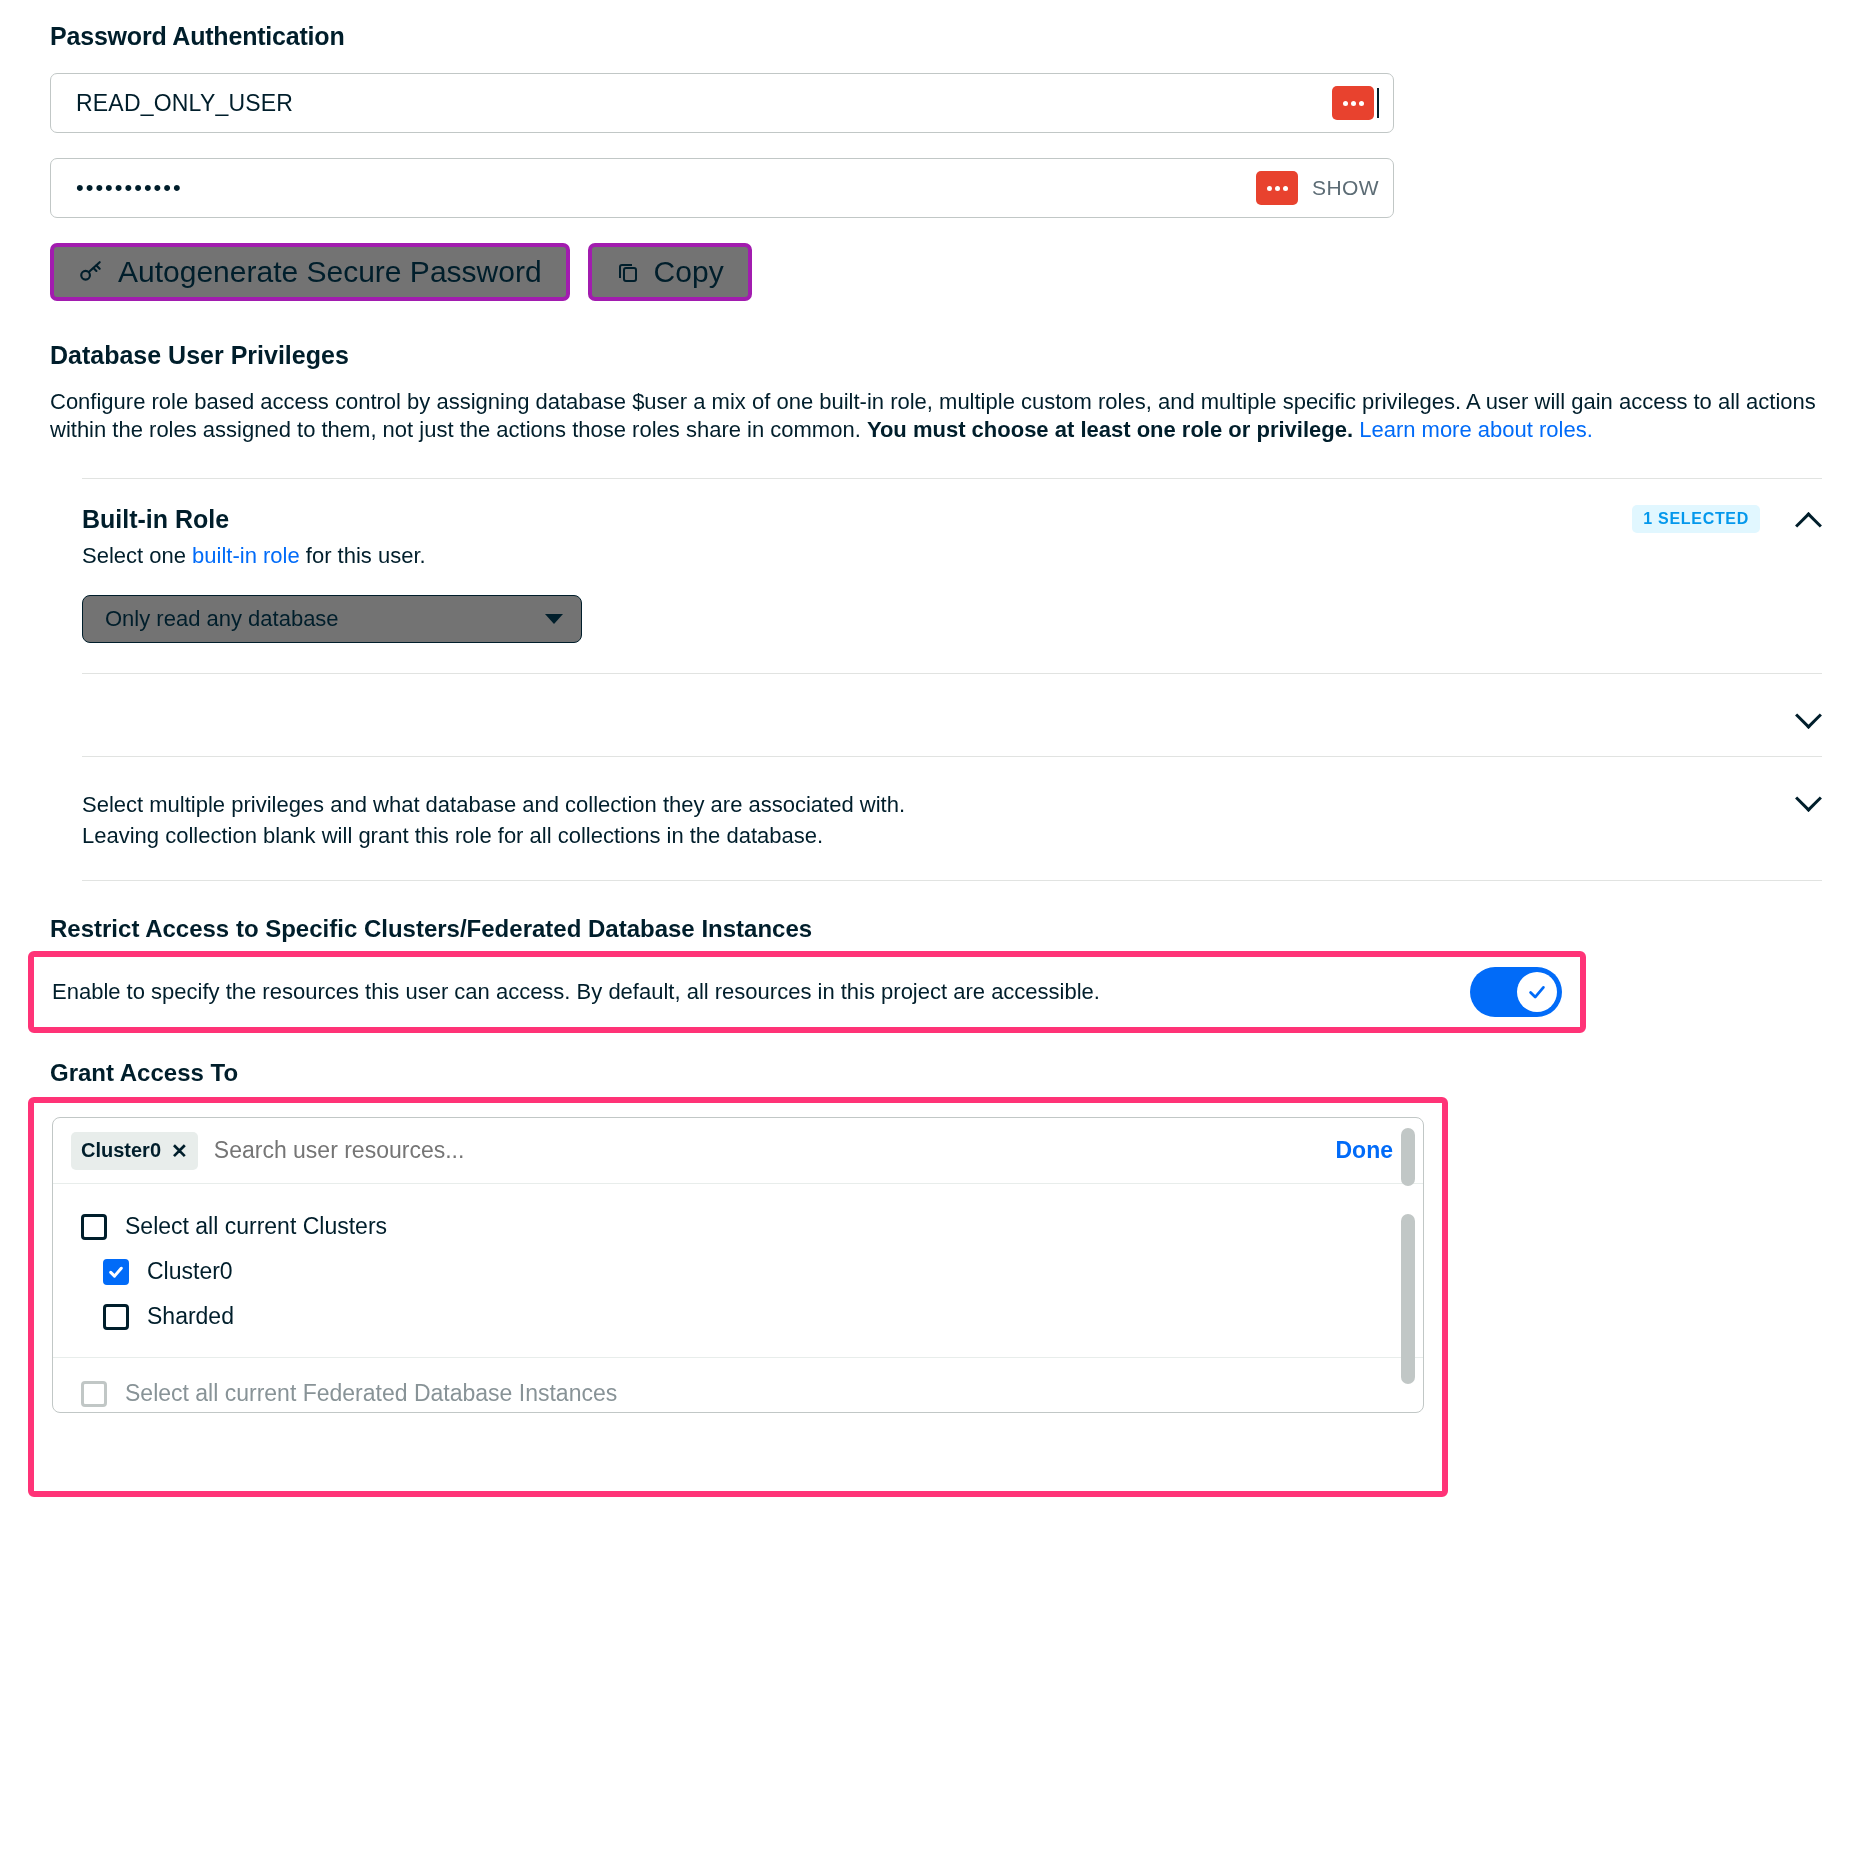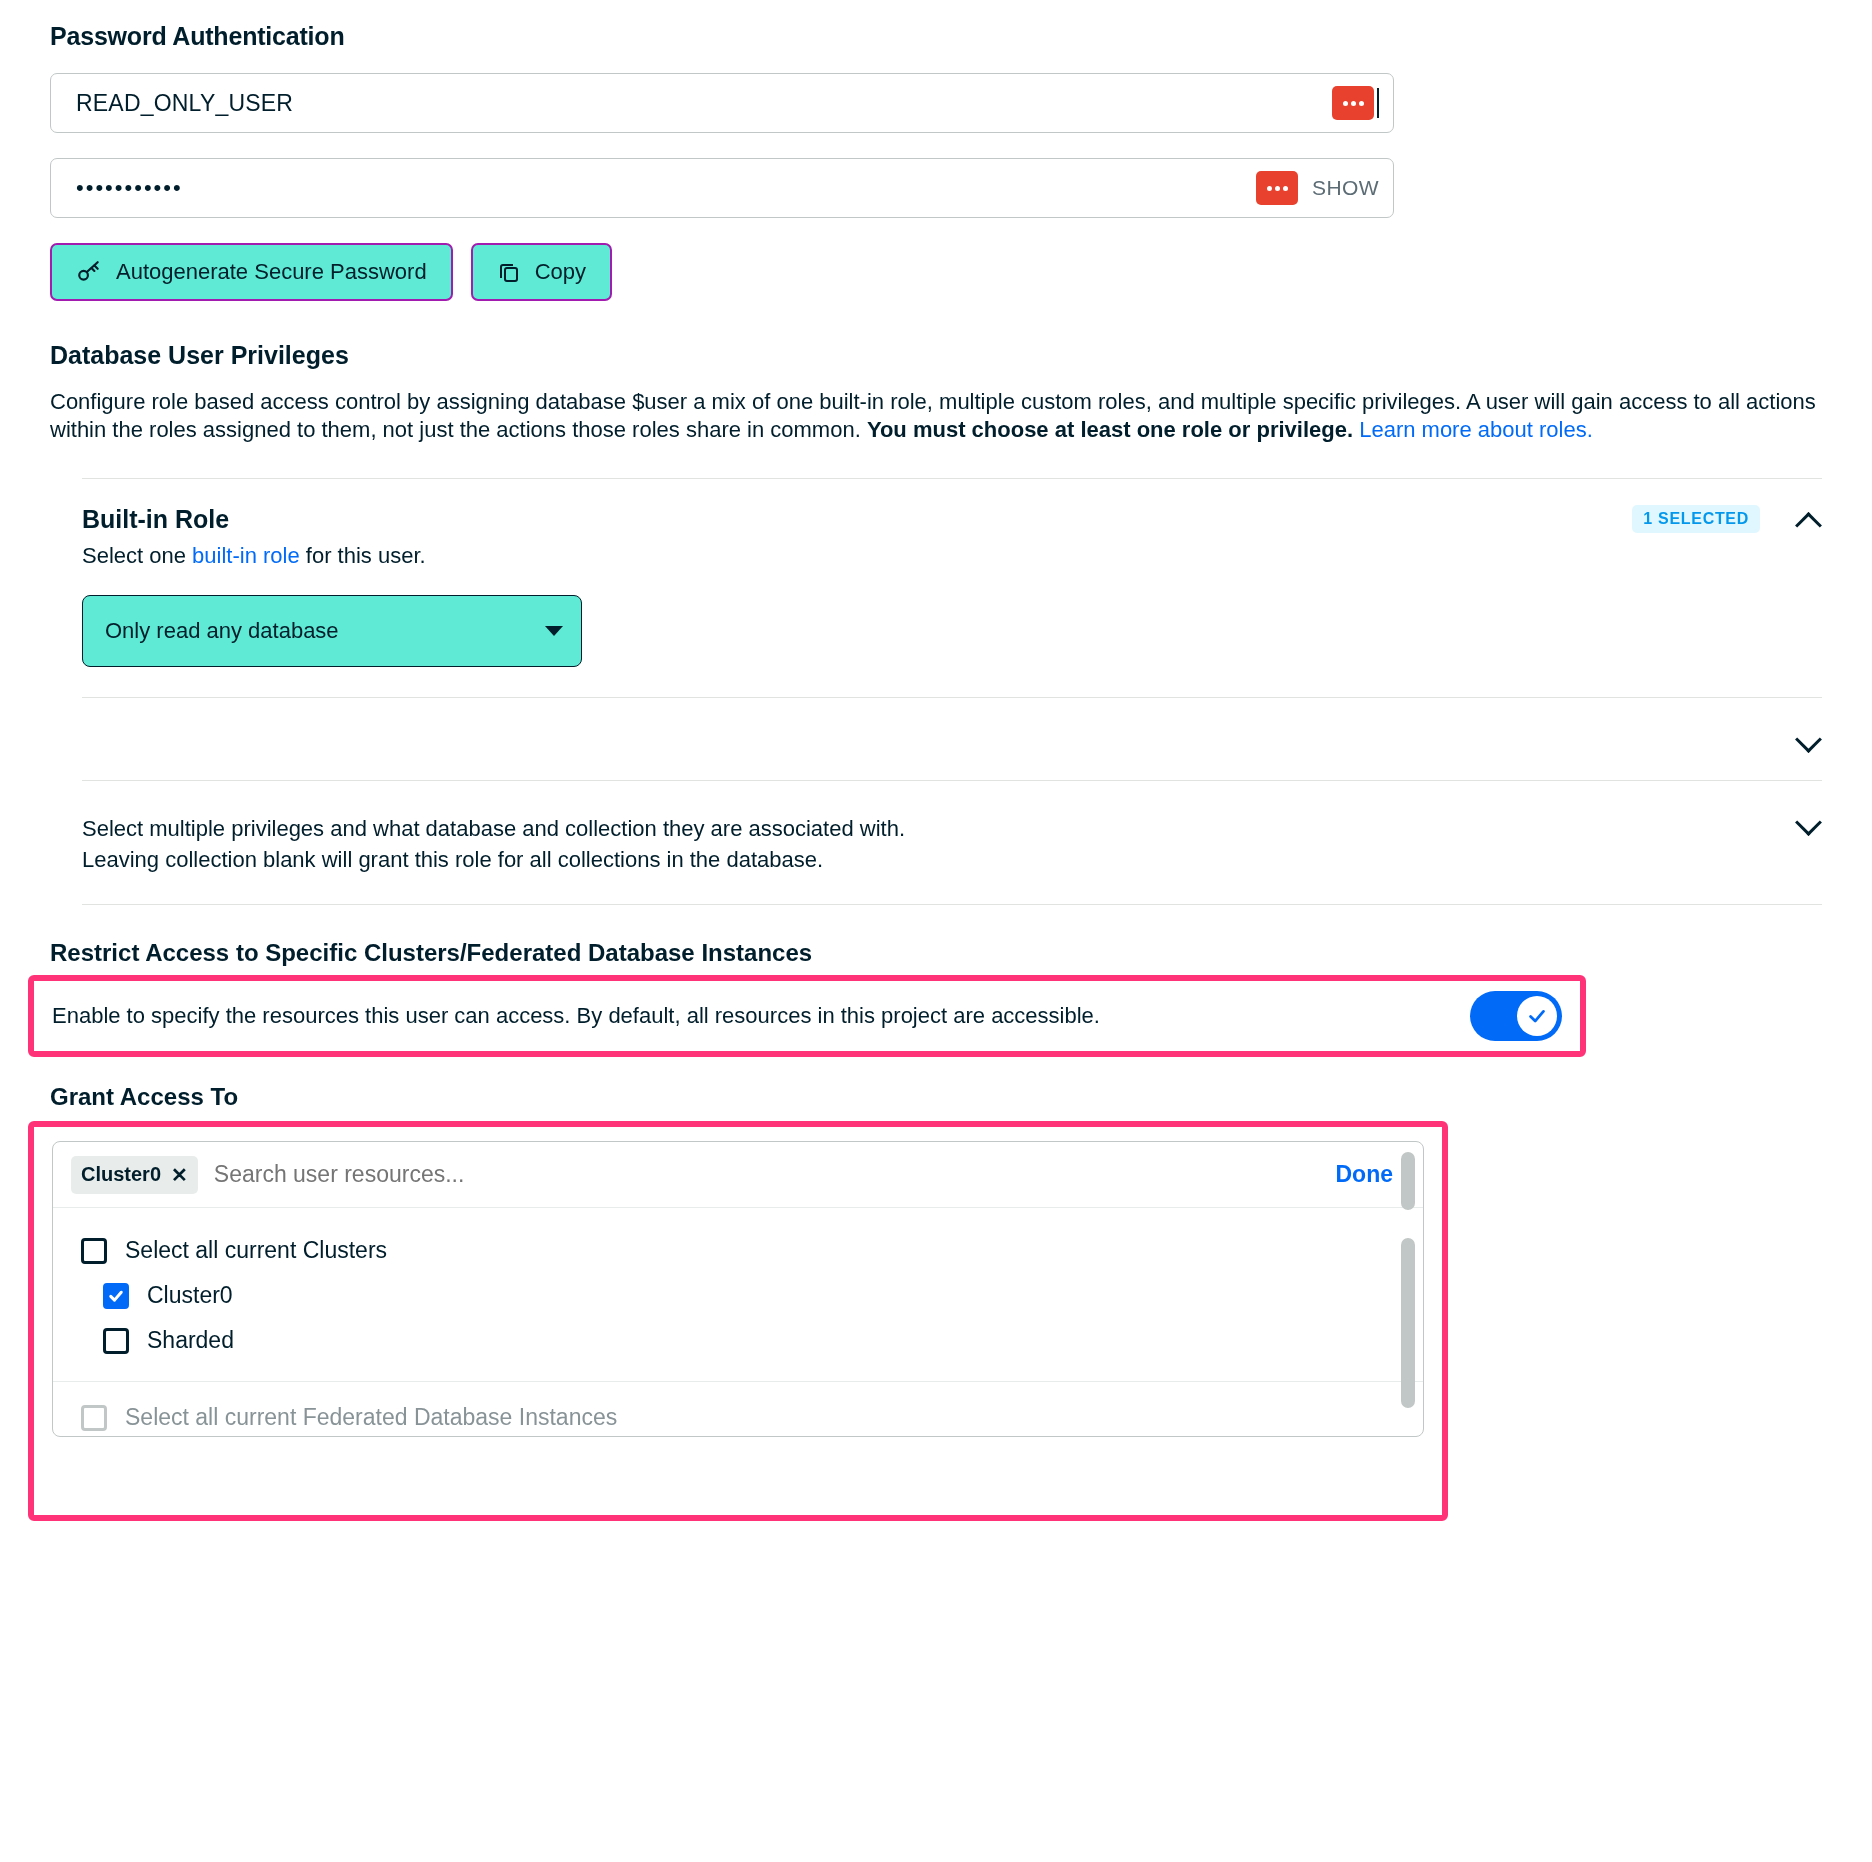"Autogenerate Secure Password" .btn { background: #5eead4 -> #737373; border: 2px solid #a21caf -> 4px solid #a21caf; font-size: 22px -> 30px }
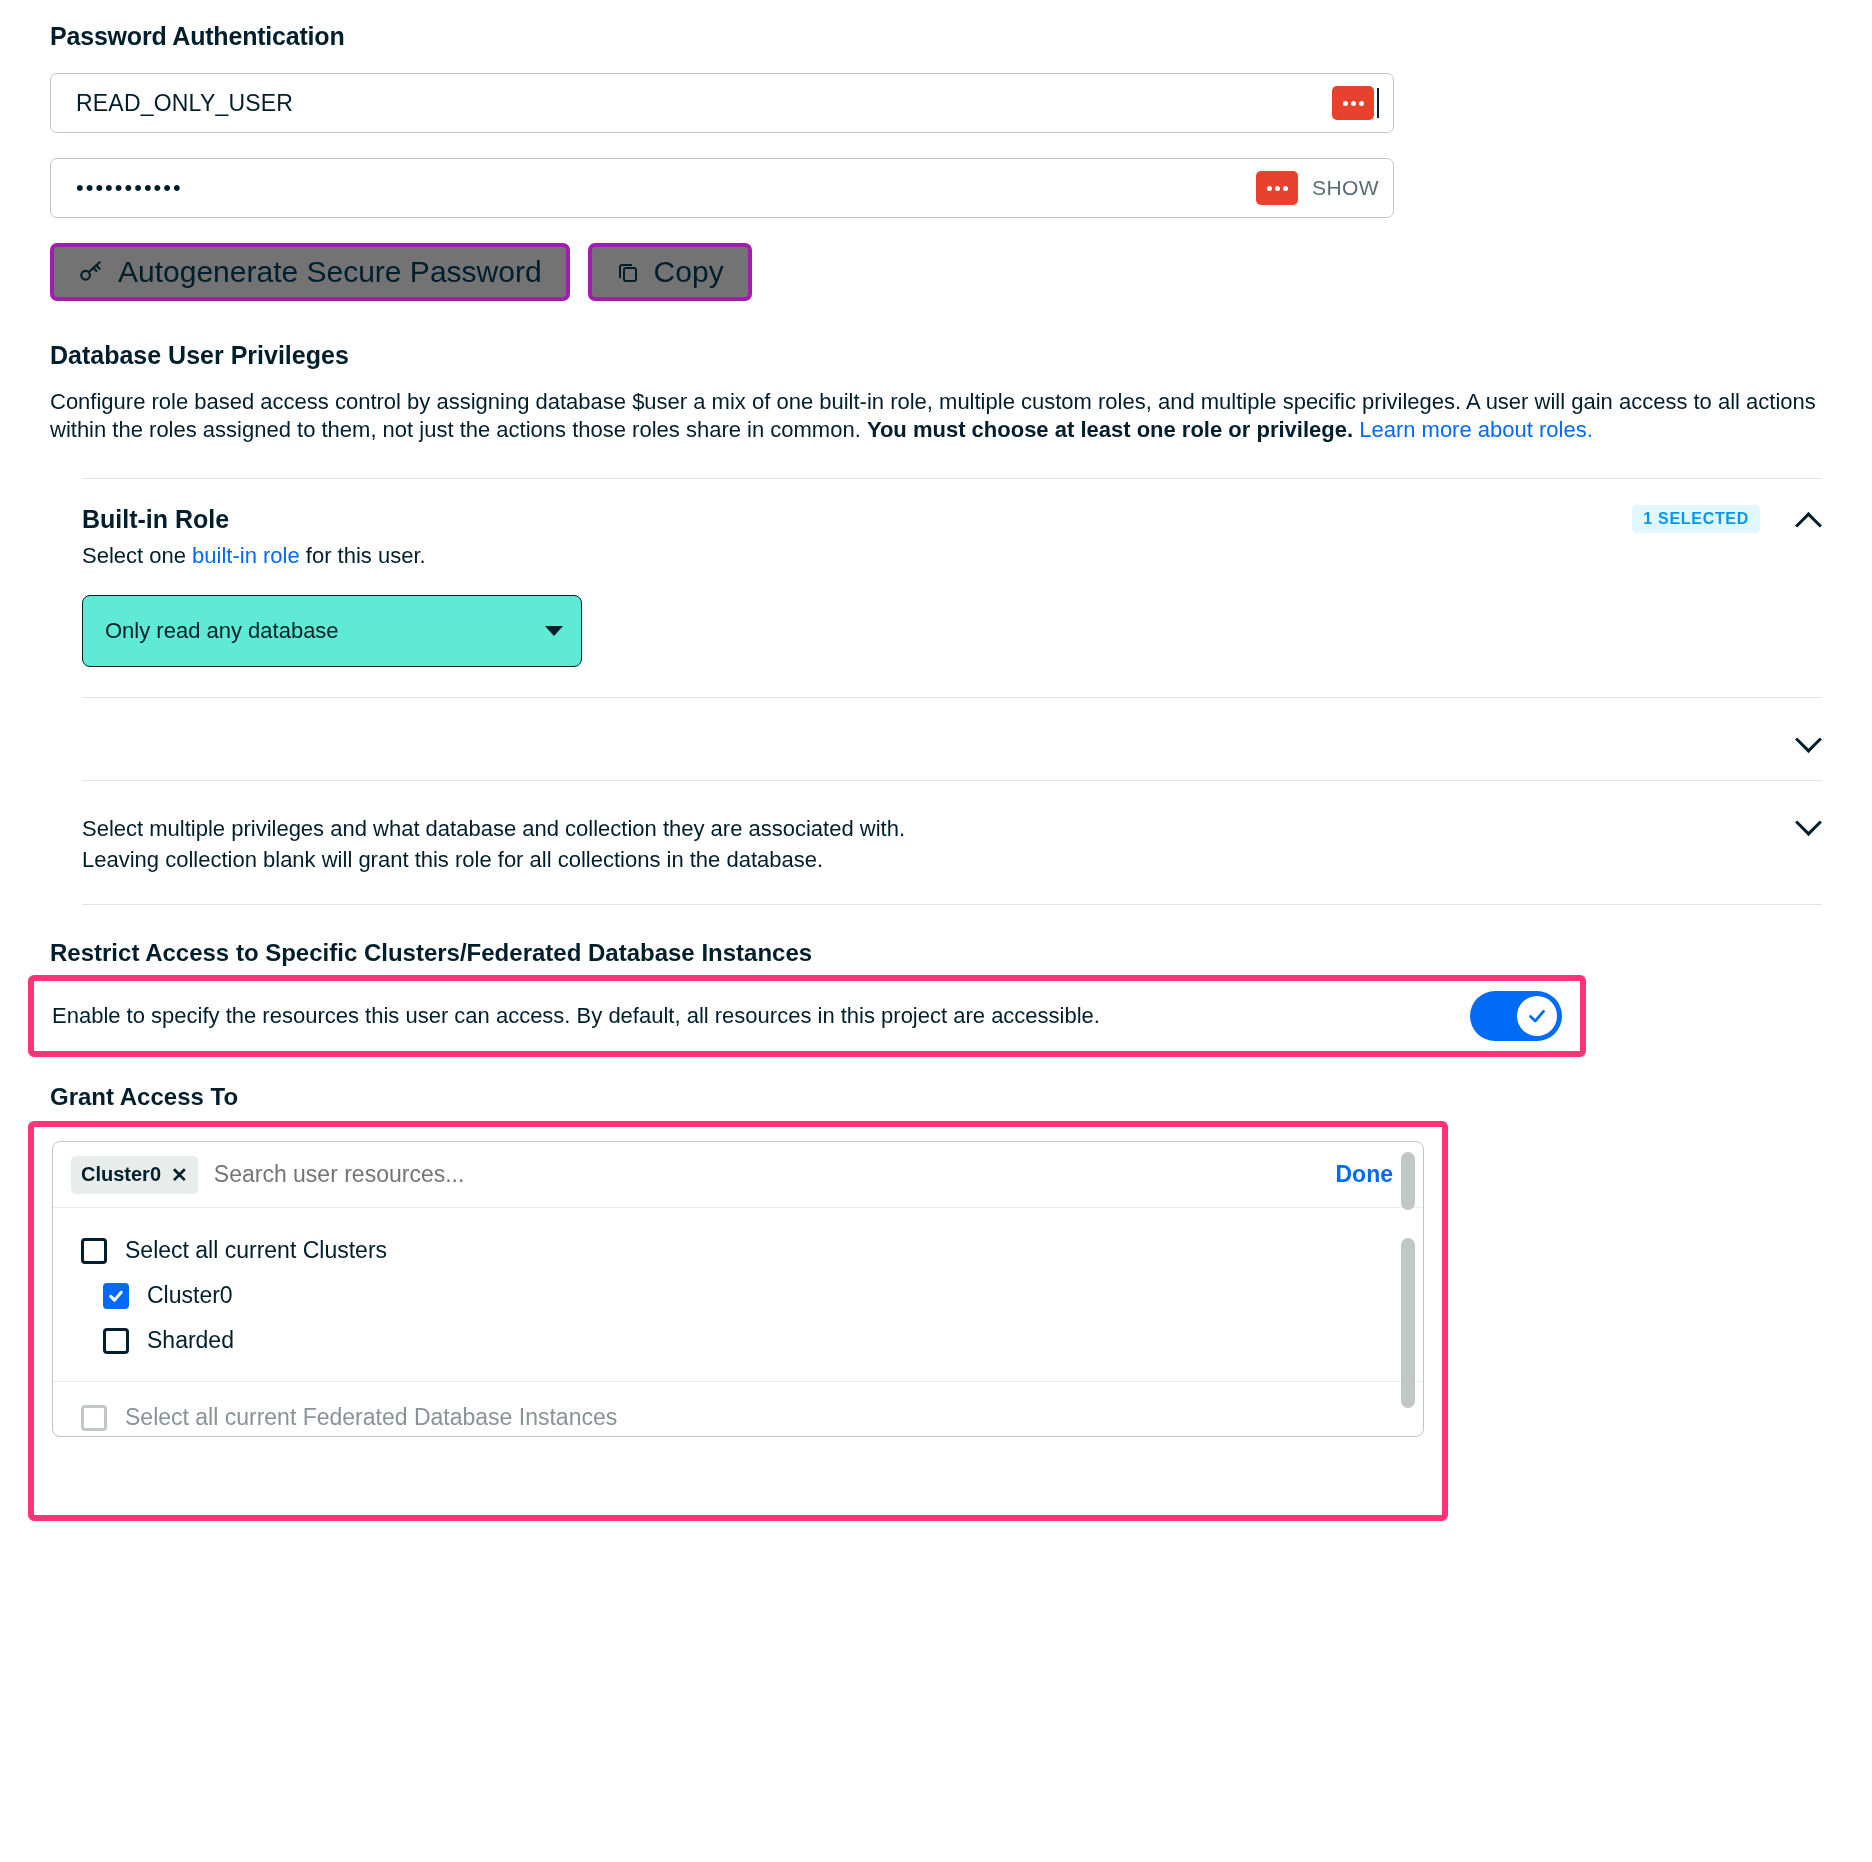"Only read any database" .select { background: #5eead4 -> #737373; height: 72px -> 48px }
